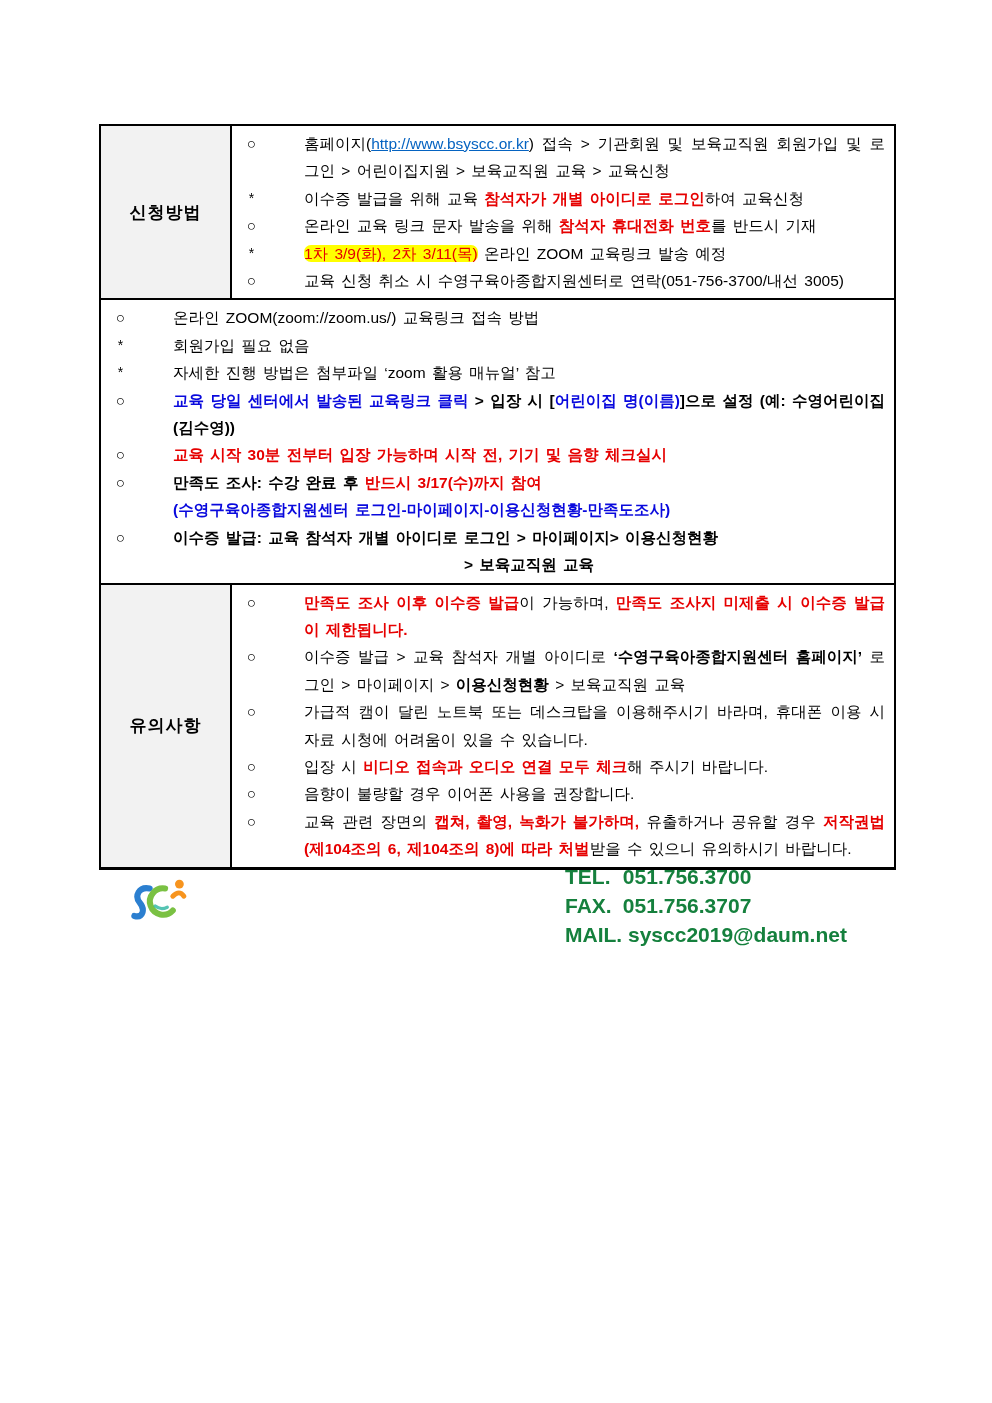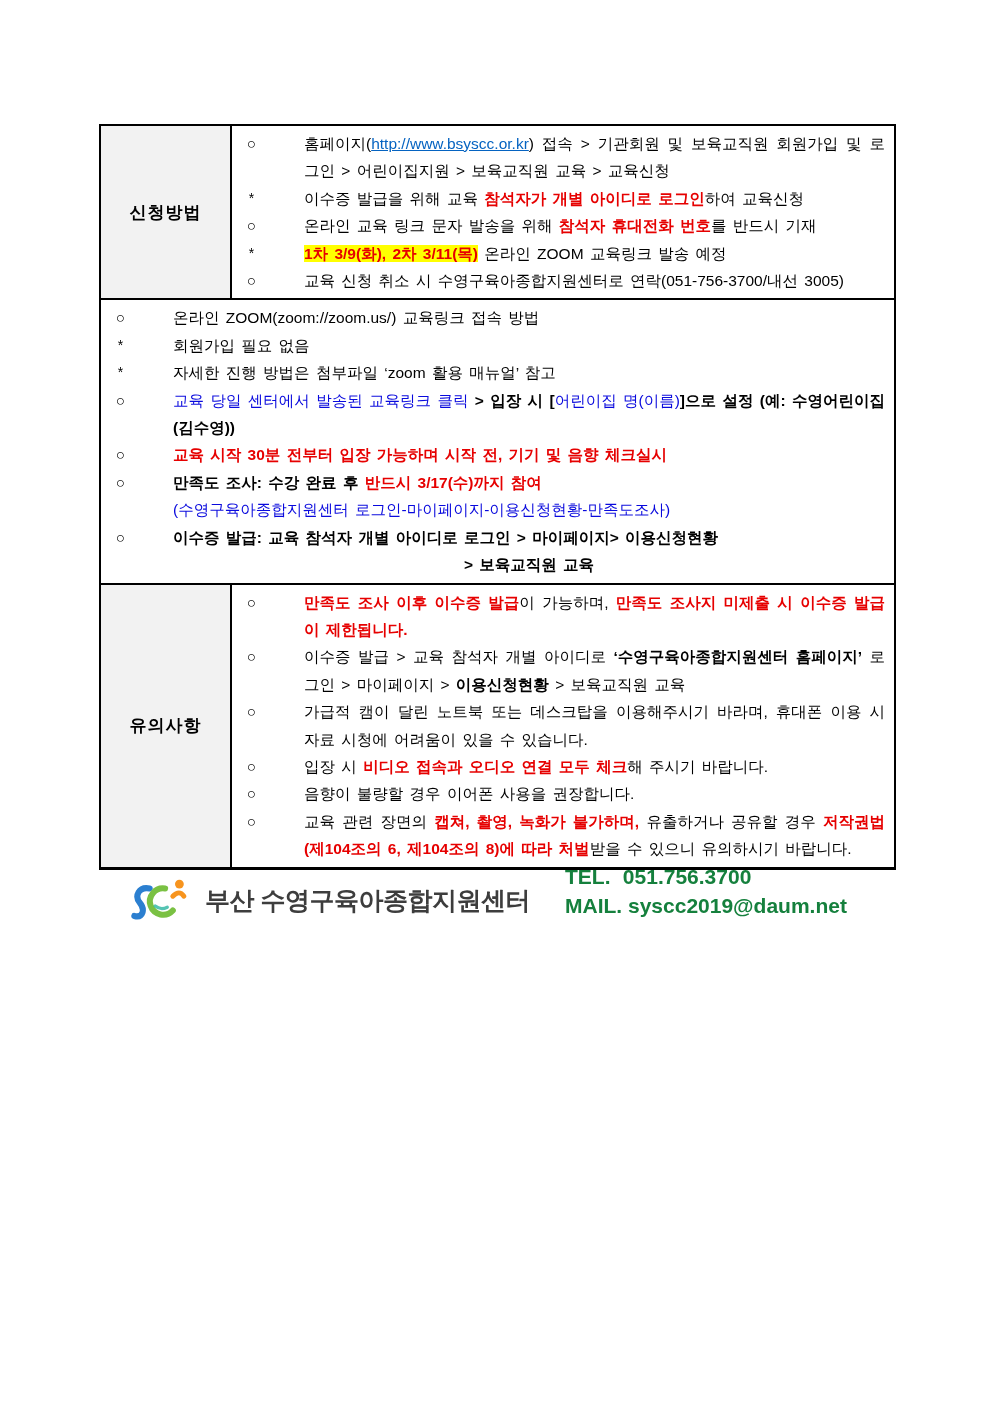"1차 3/9(화), 2차 3/11(목)" .seg-hl { border-radius: none -> 7px; font-weight: bold -> normal }
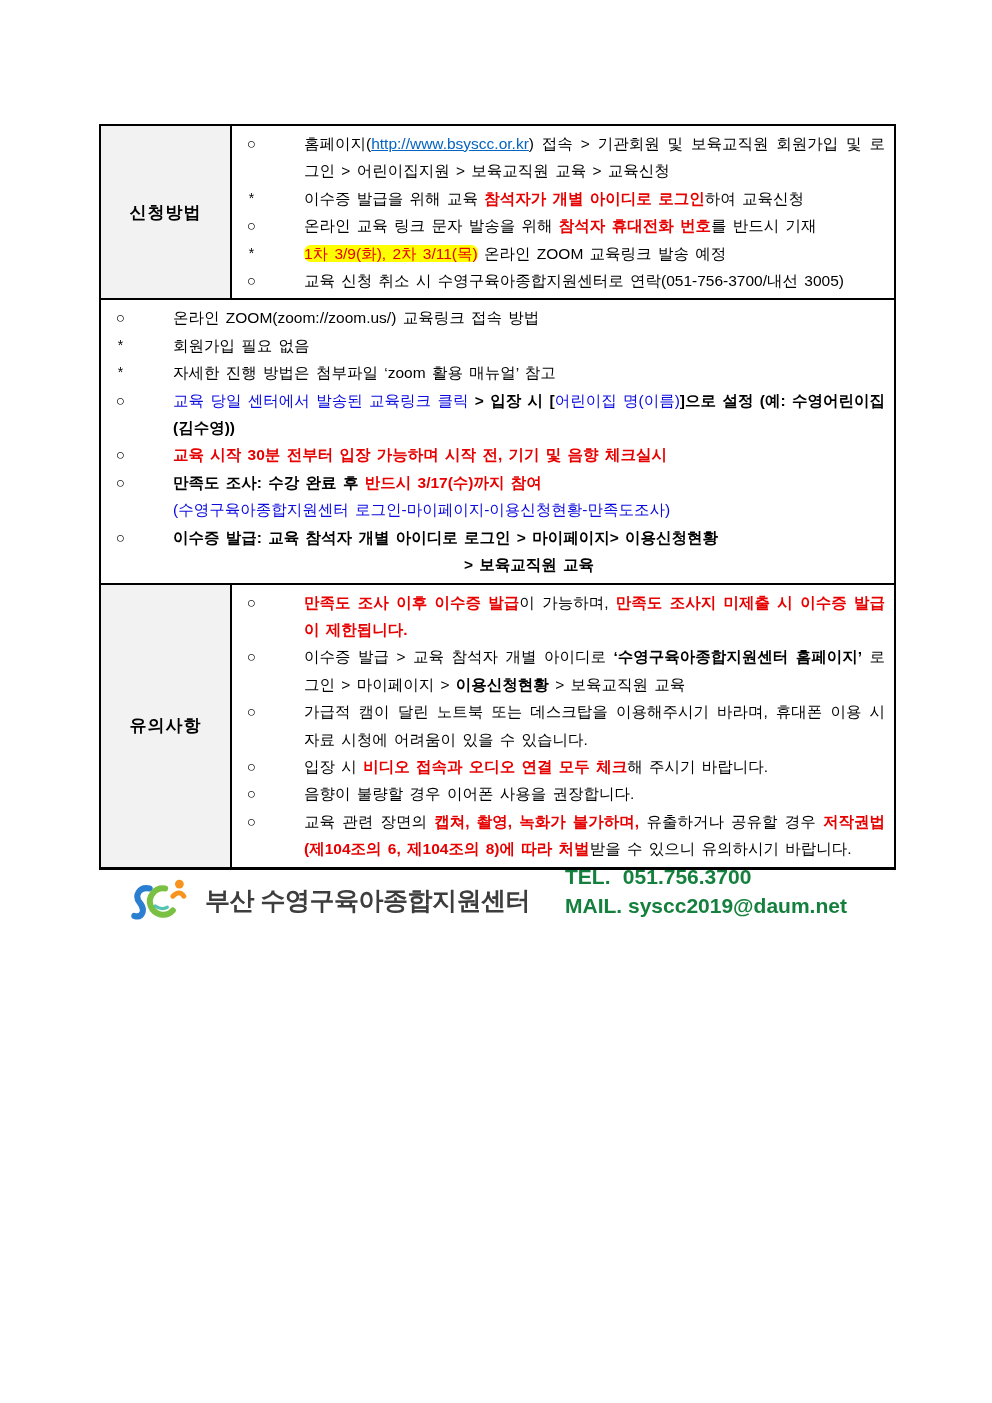"교육 당일 센터에서 발송된 교육링크" .seg-bl { font-weight: normal -> bold }
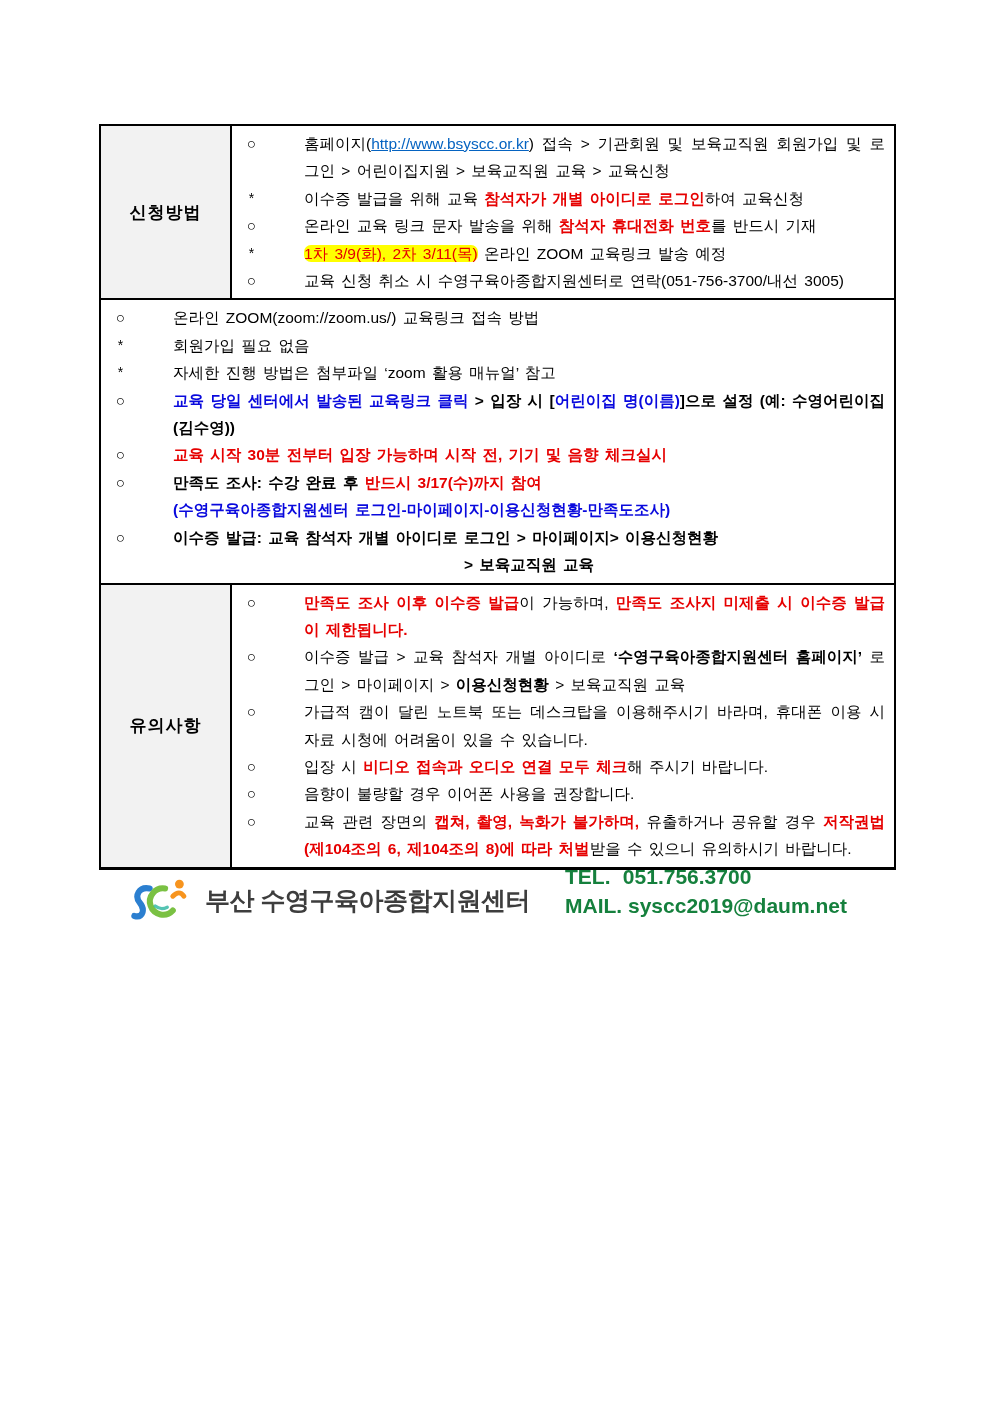"부산 수영구육아종합지원센터" span.org-name { html: <span>부산 수영구육아종합지원센터</span> -> none }
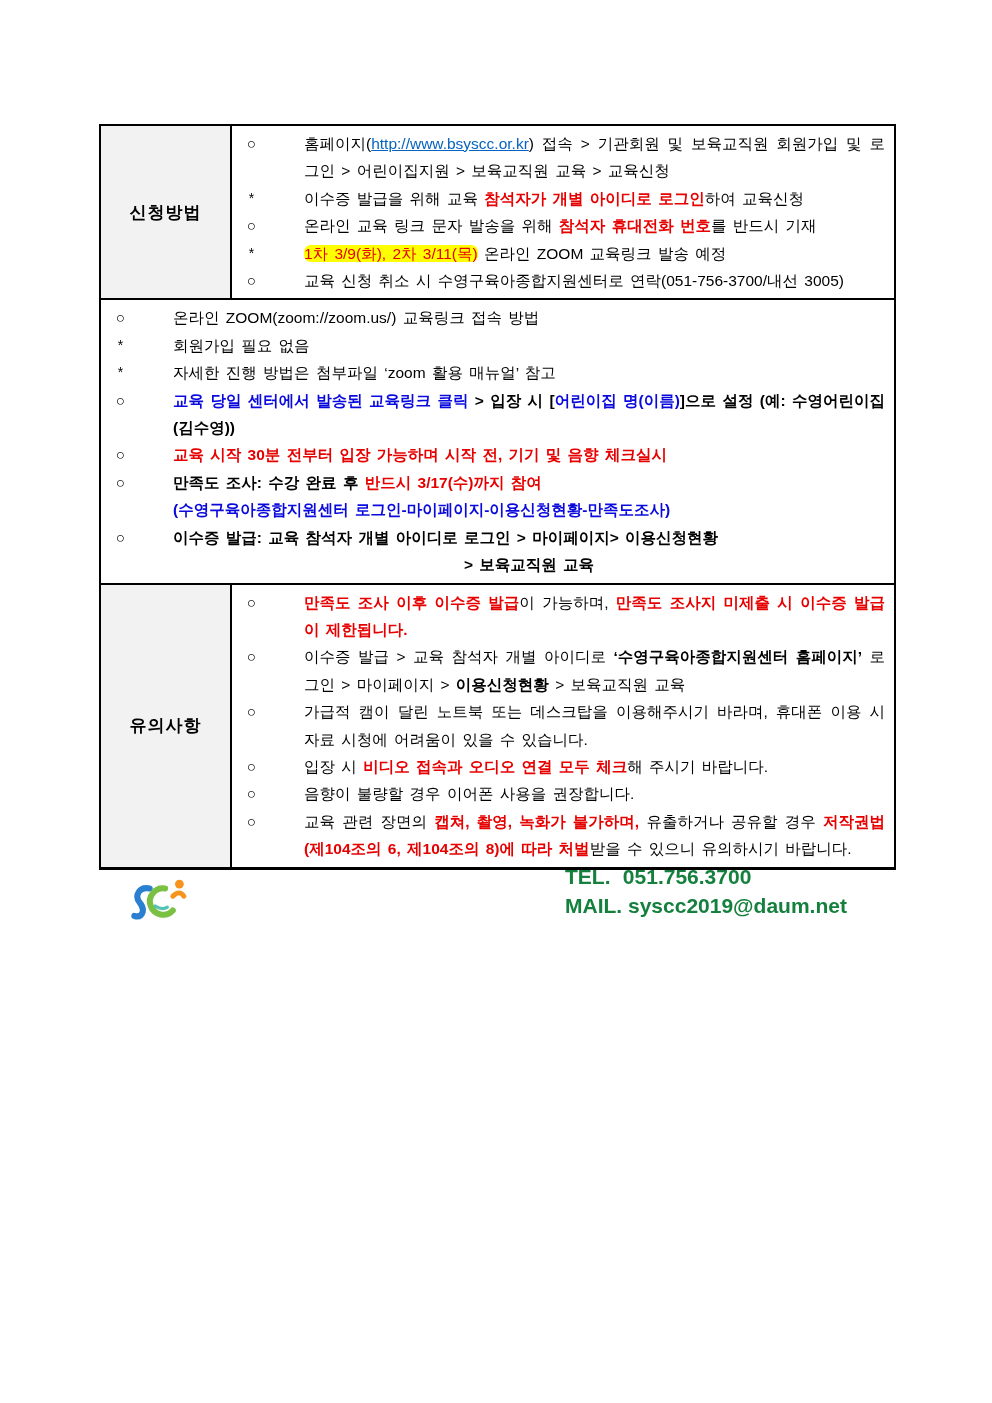"FAX. 051.756.3707" div.contact-line { html: none -> <div><span>FAX.</span> <span>051.756.3707</span></div> }
